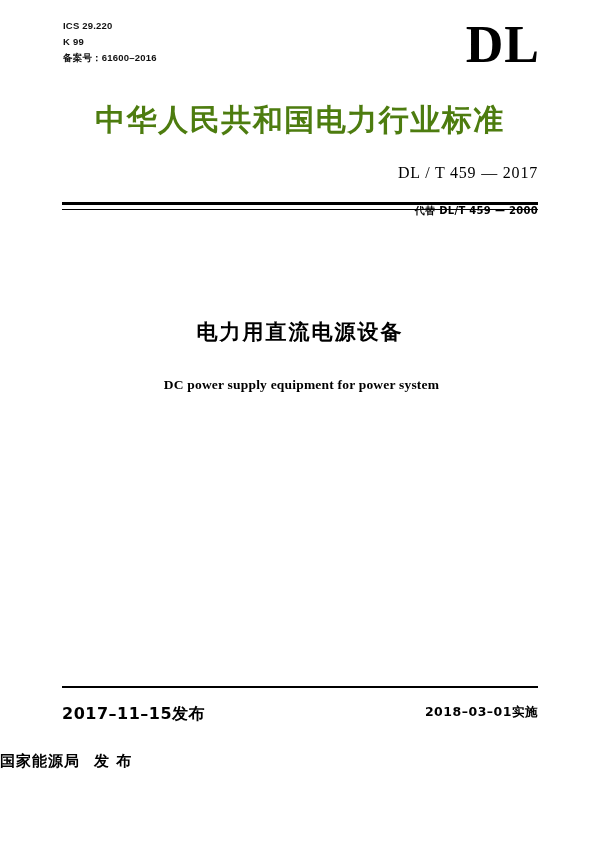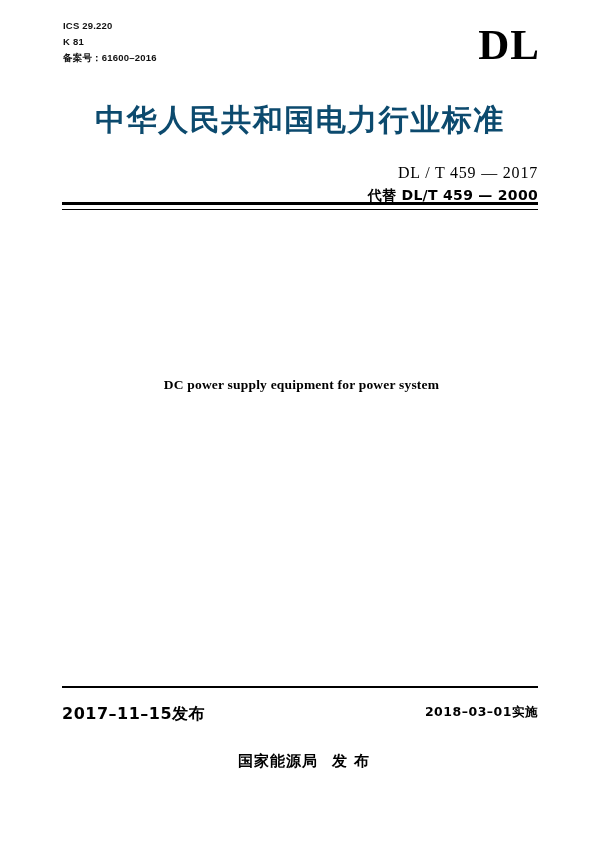"K 81" div { text: 81 -> 99 }
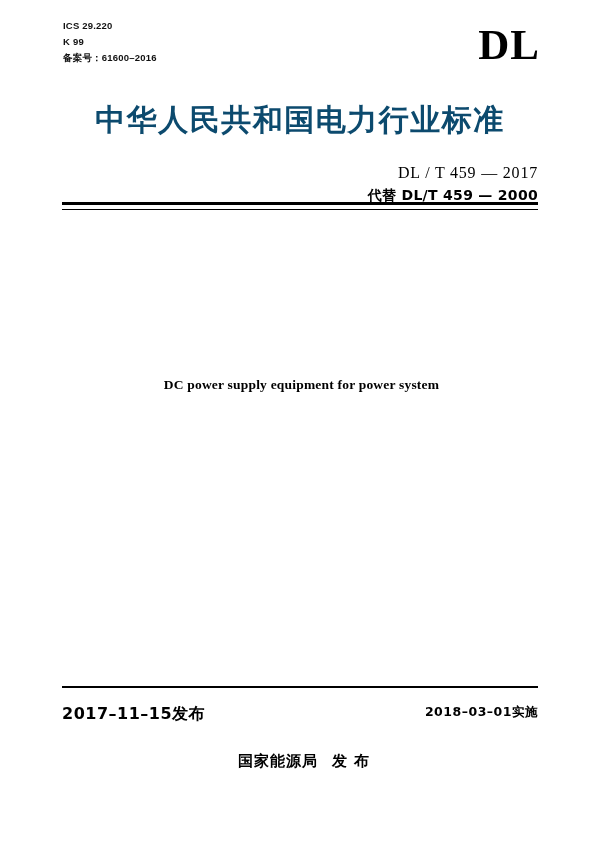"DL" .logo { font-size: 43px -> 52px }
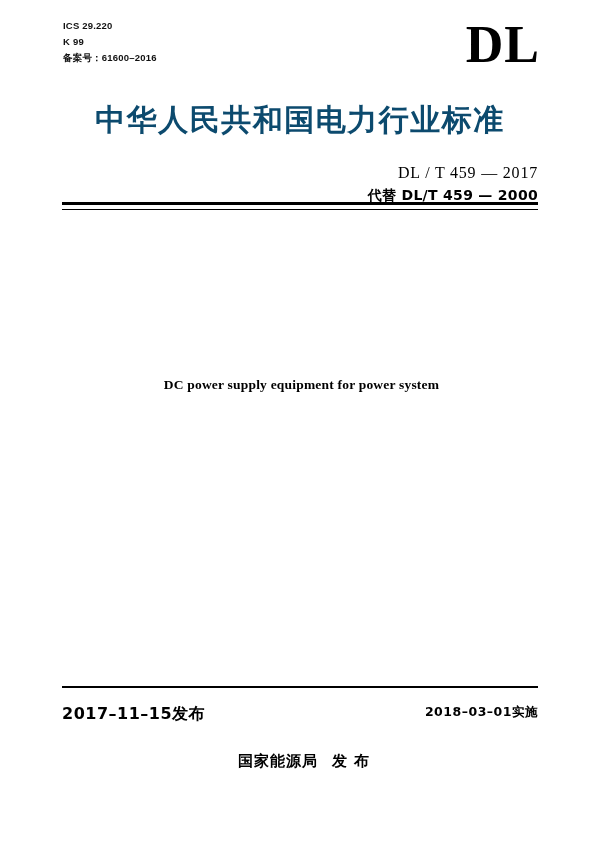"中华人民共和国电力行业标准" .nat-title { color: #0c4a6e -> #4d7c0f }
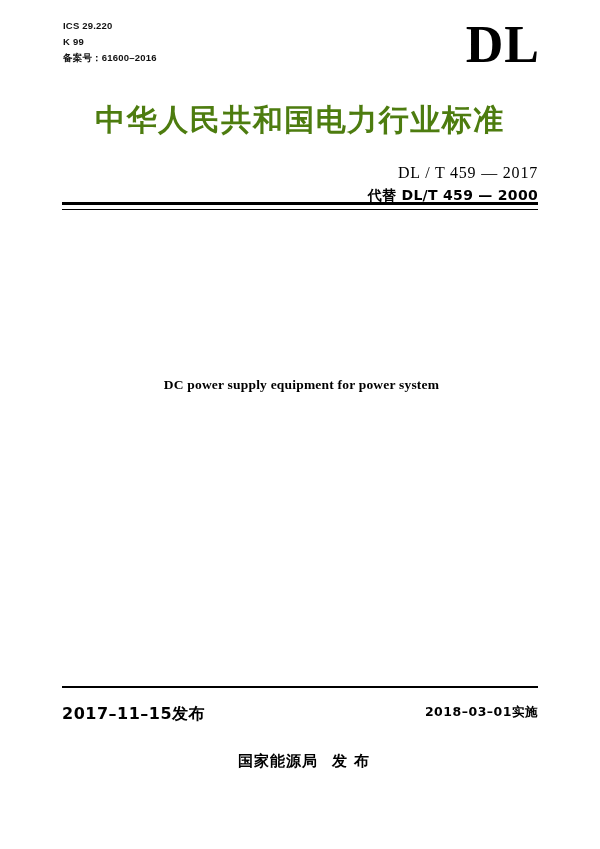"代替 DL/T 459 — 2000" .std-num .replace { font-size: 14px -> 10px; margin-top: 4px -> 21px }
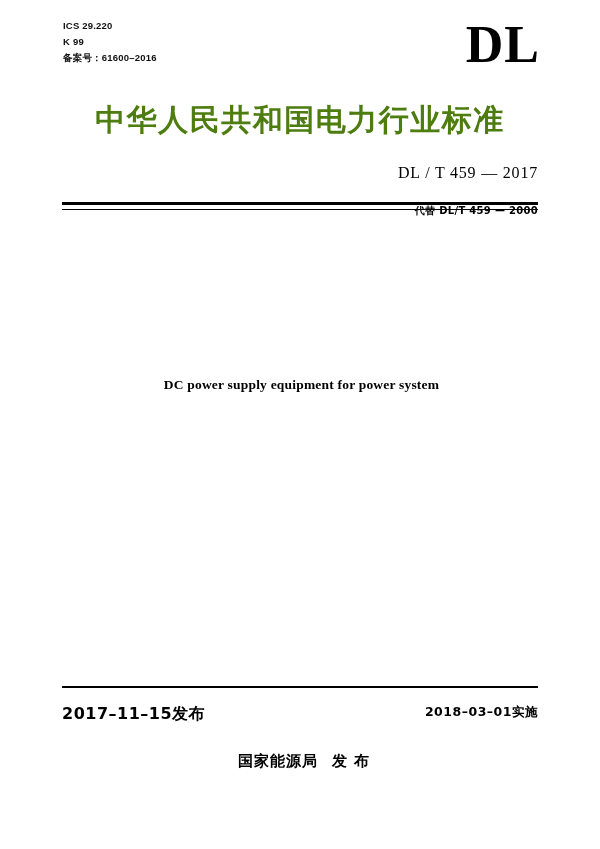"电力用直流电源设备" div.doc-title-cn { html: none -> <div>电力用直流电源设备</div> }
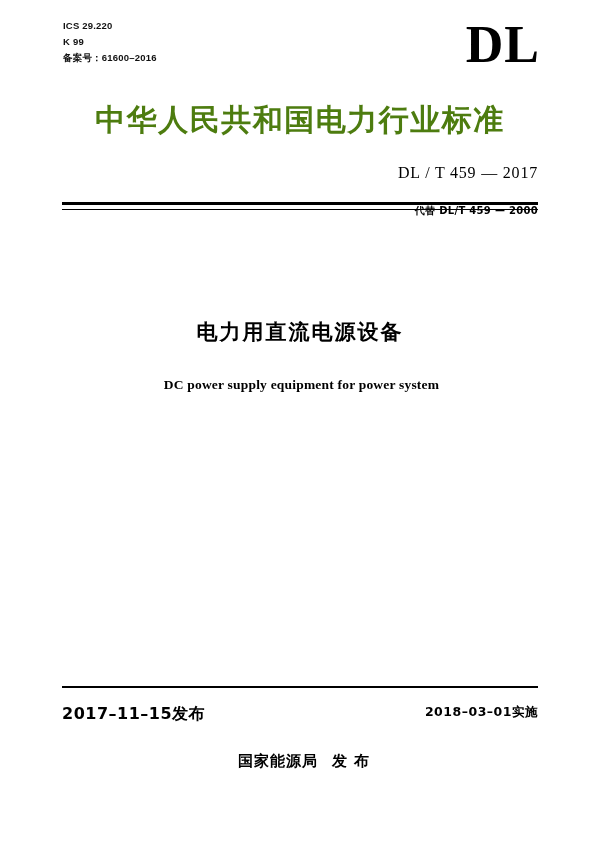"国家能源局 发 布" .issuer { margin-left: 8px -> none; text-align: center -> left }
